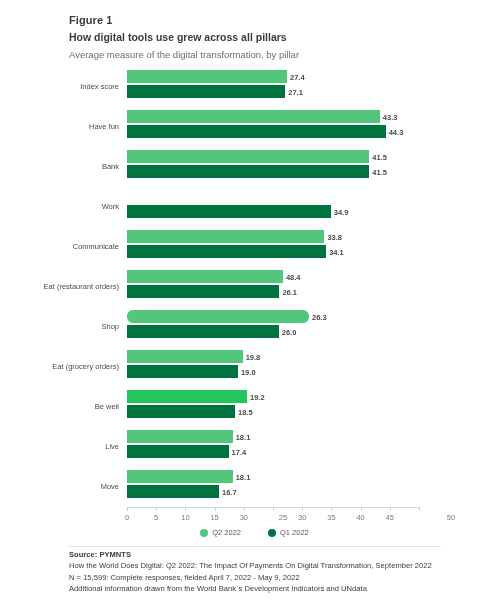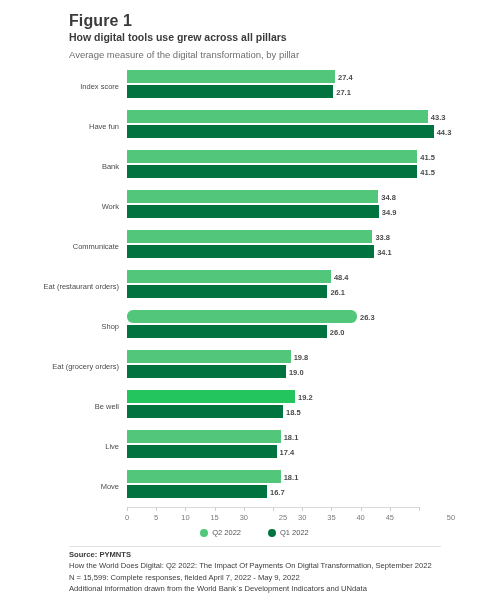"Figure 1" .fig-label { font-size: 16px -> 11px }
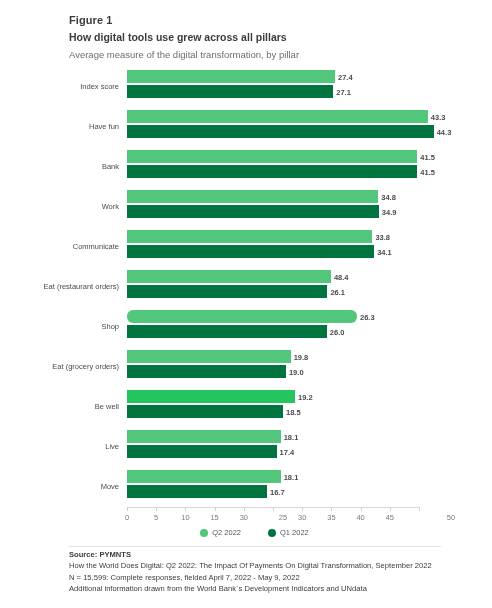"27.4" .bar { padding-left: 48px -> none }
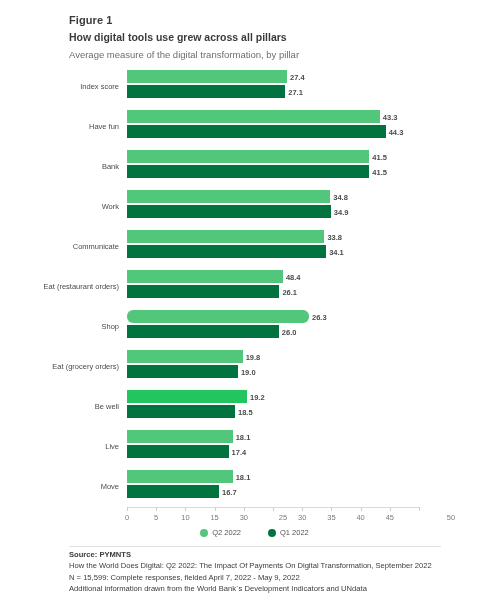"34.8" div.bar { html: <div> <span>34.8</span> </div> -> none }
